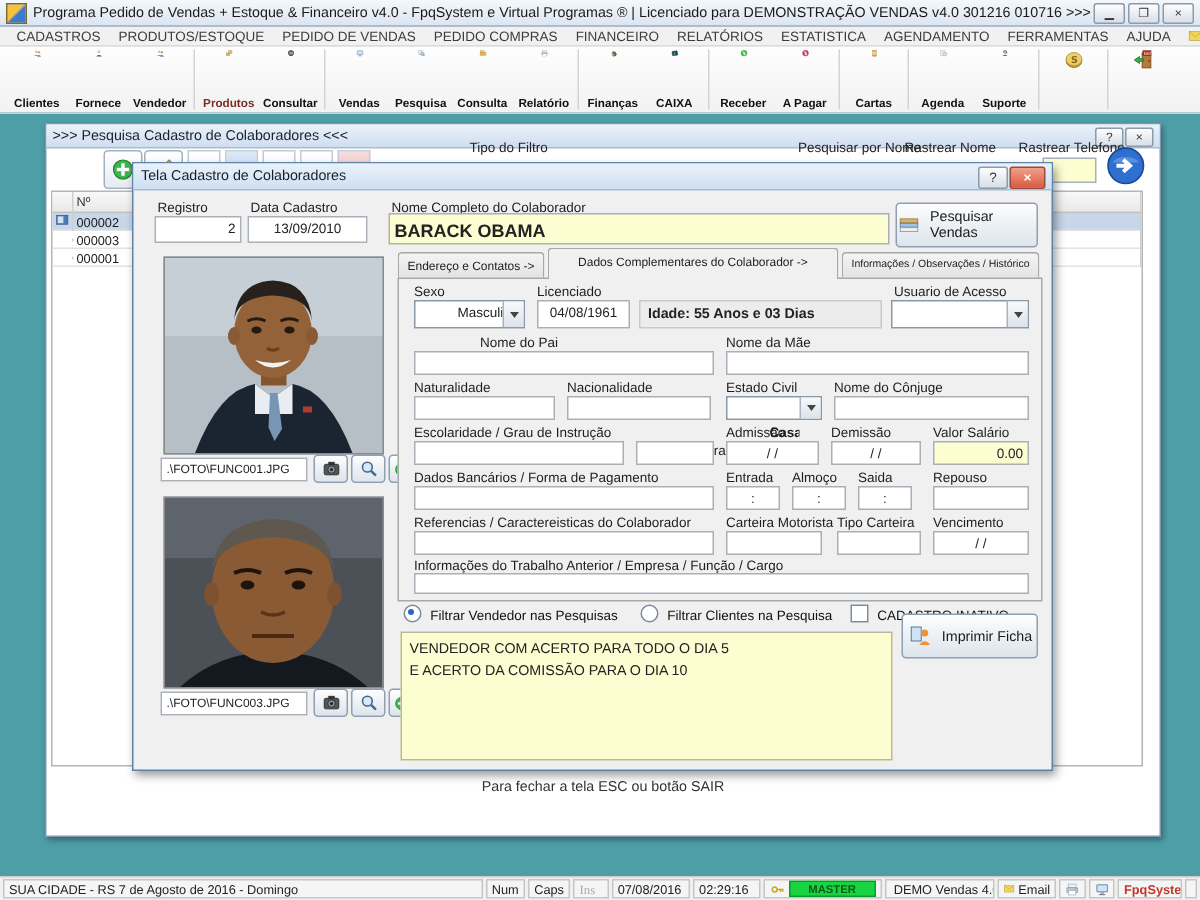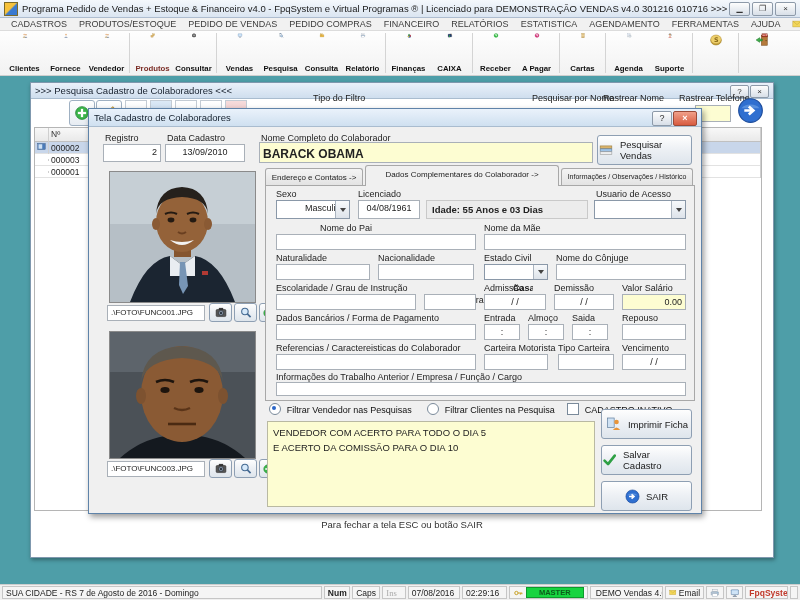"Salvar Cadastro" div.btn { html: <div> <svg> <use></use> </svg> <span>Salvar Cadastro</span> </div> -> none }
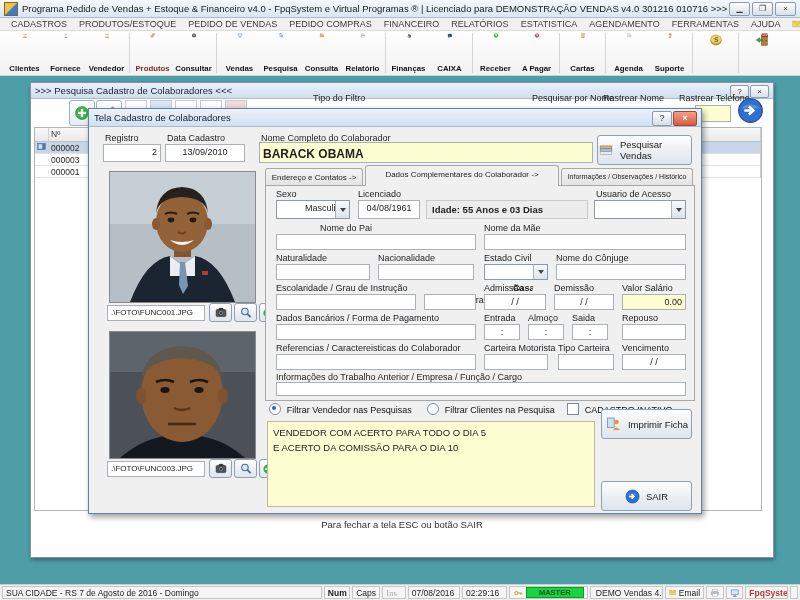"SAIR" div.btn { html: <div> <svg> <use></use> </svg> <span>SAIR</span> </div> -> none }
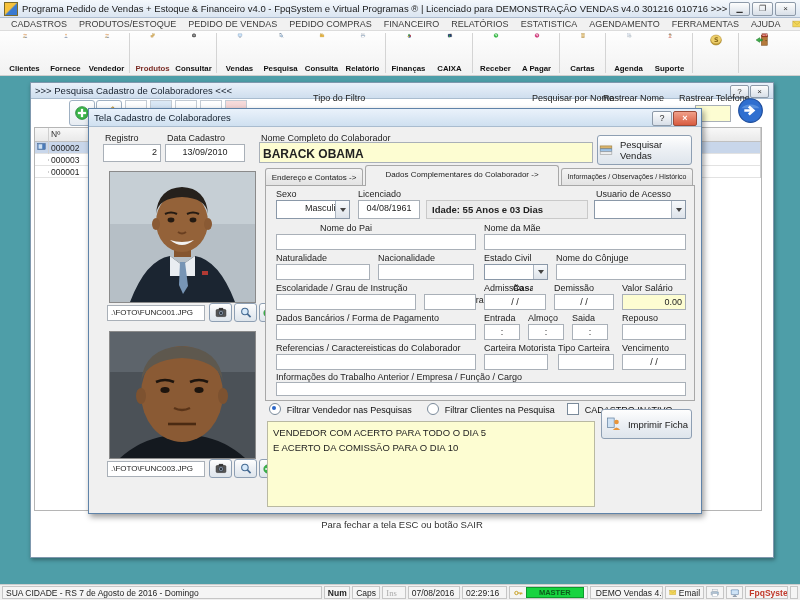"Num" div.seg { font-weight: bold -> none }
